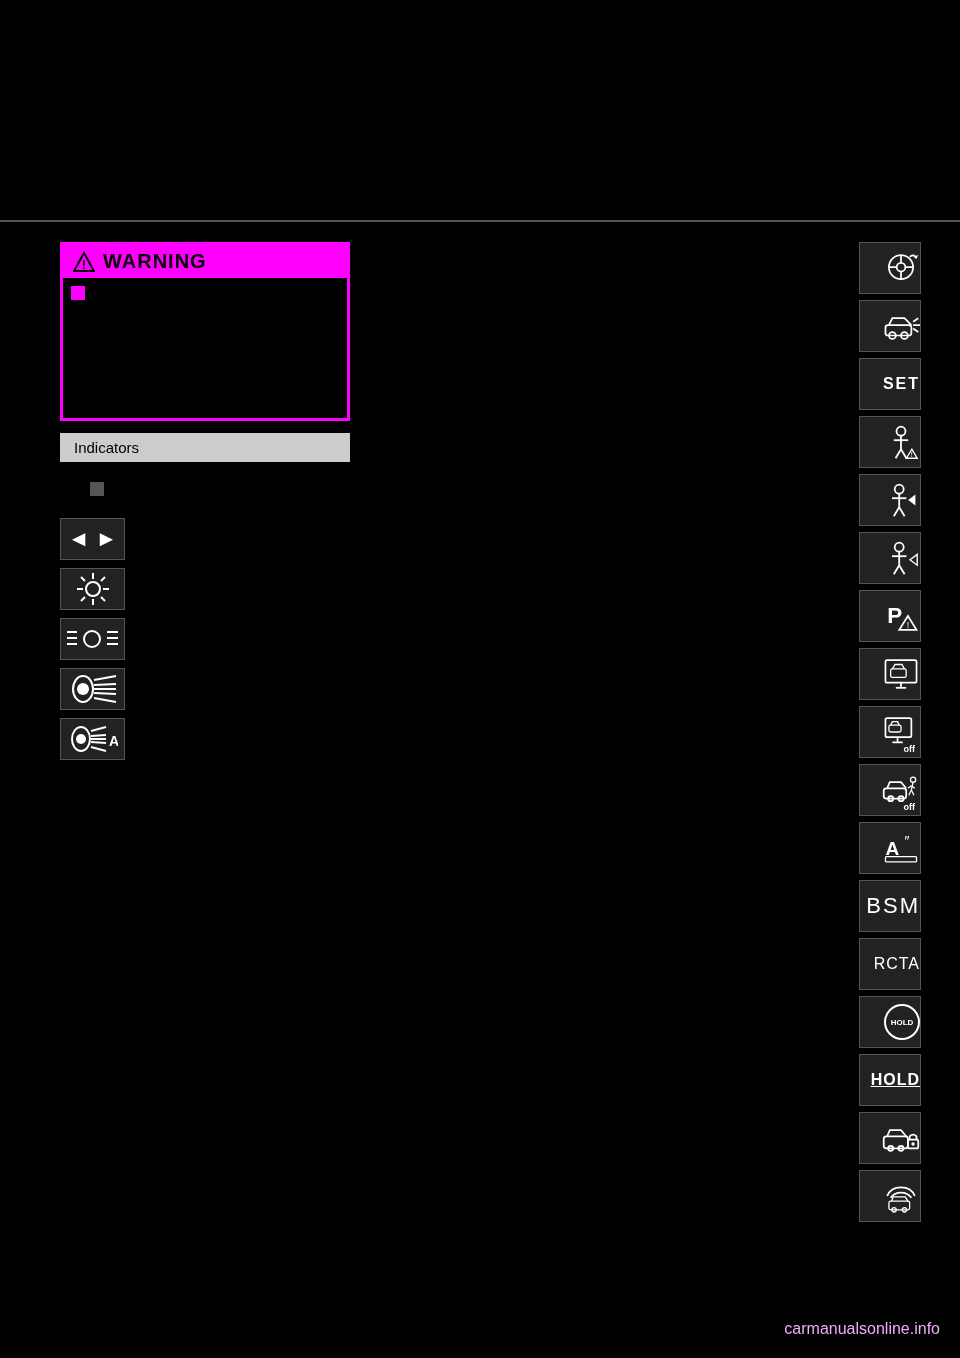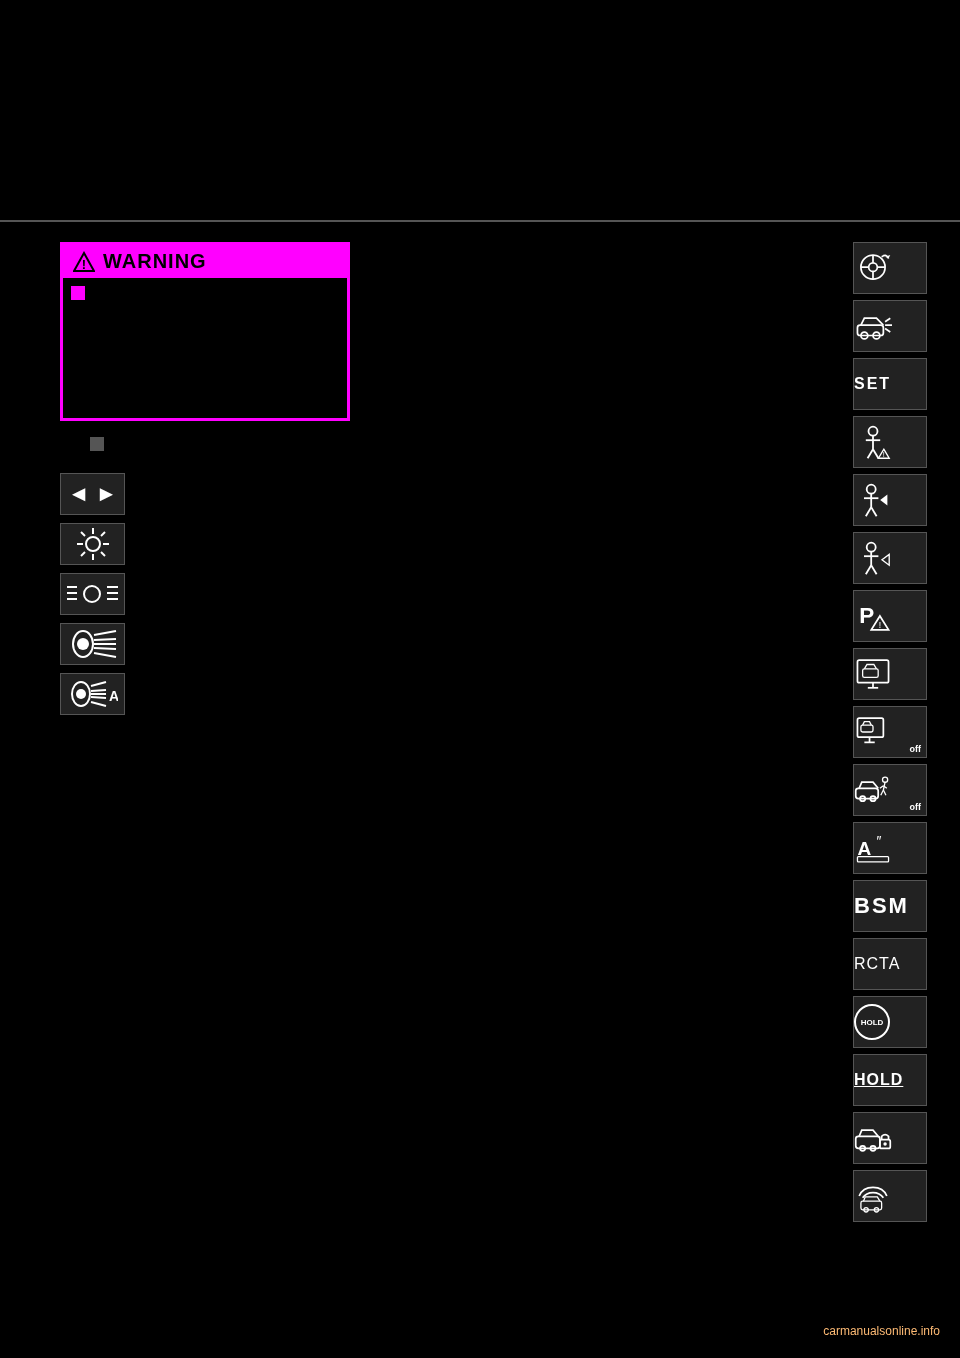"SET" .sidebar-icon { align-items: flex-start -> flex-end; width: 74px -> 62px }
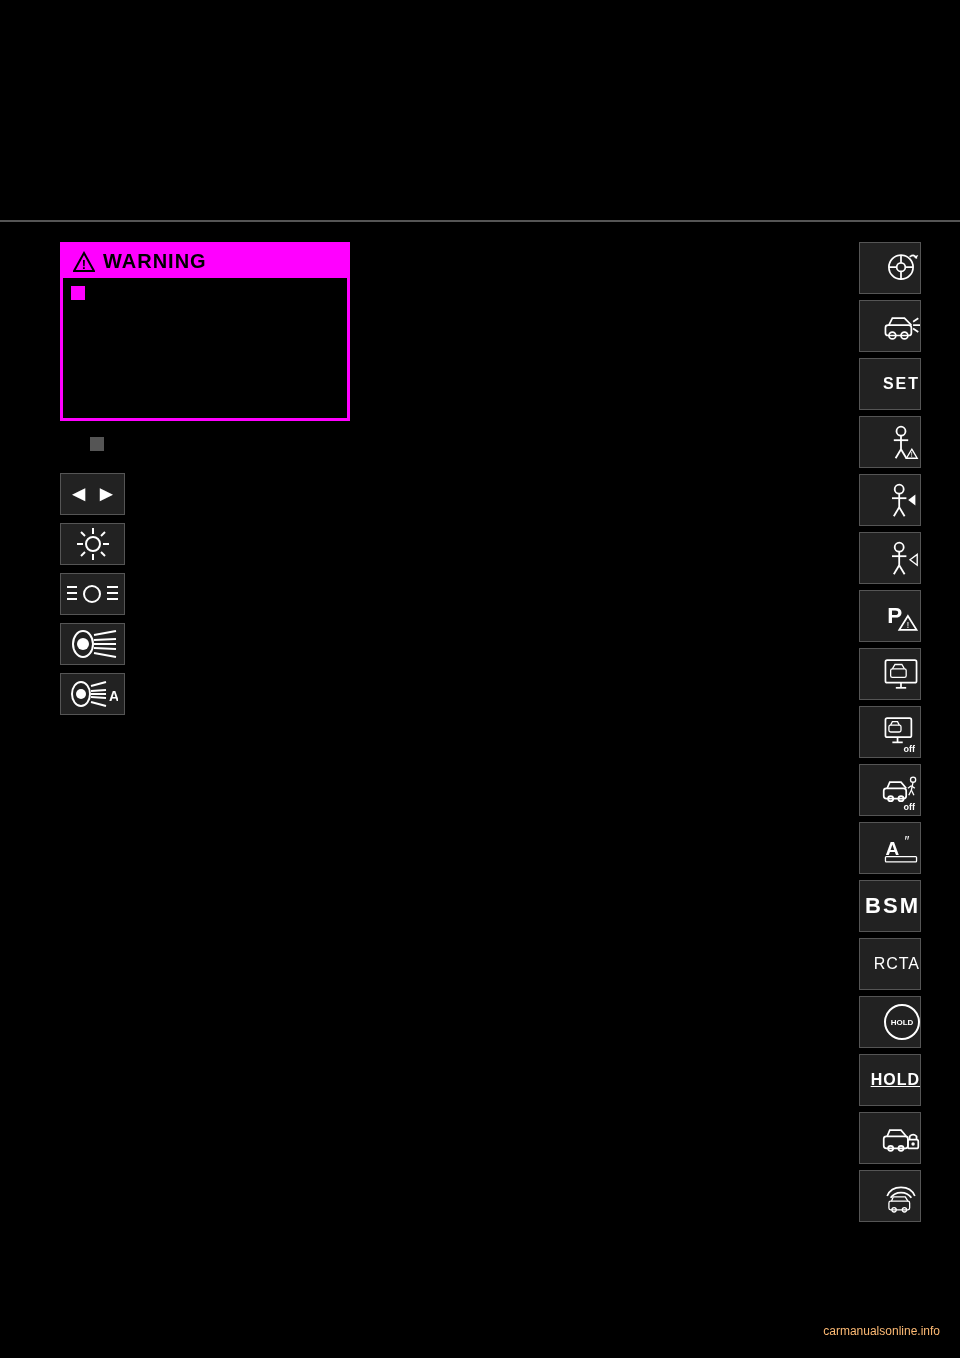"Indicators" div.indicators-bar { html: none -> <div> <span>Indicators</span> </div> }
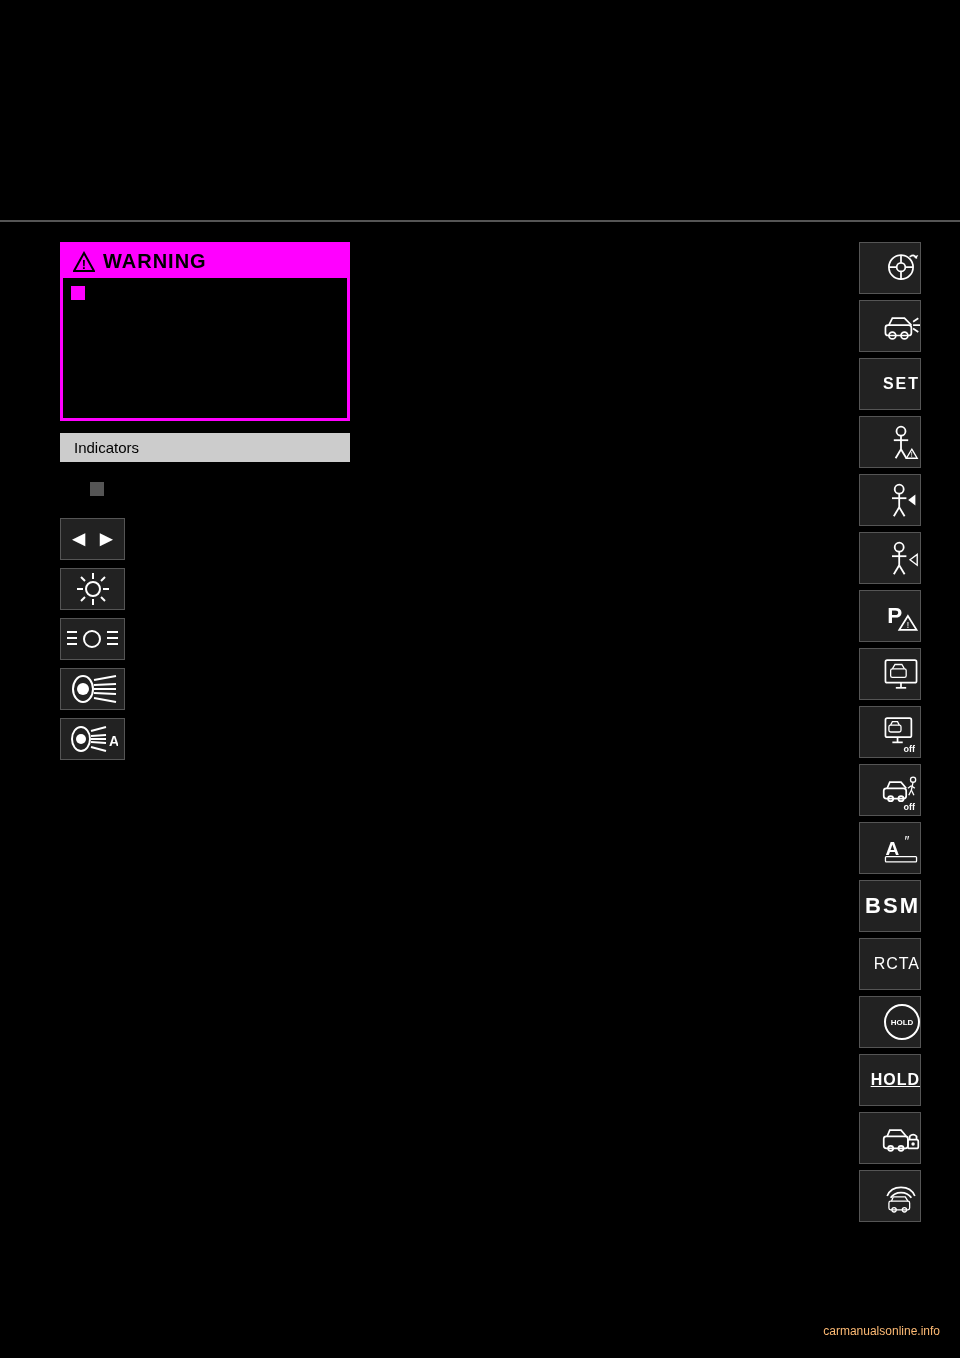"BSM" .bsm-icon { font-weight: bold -> normal }
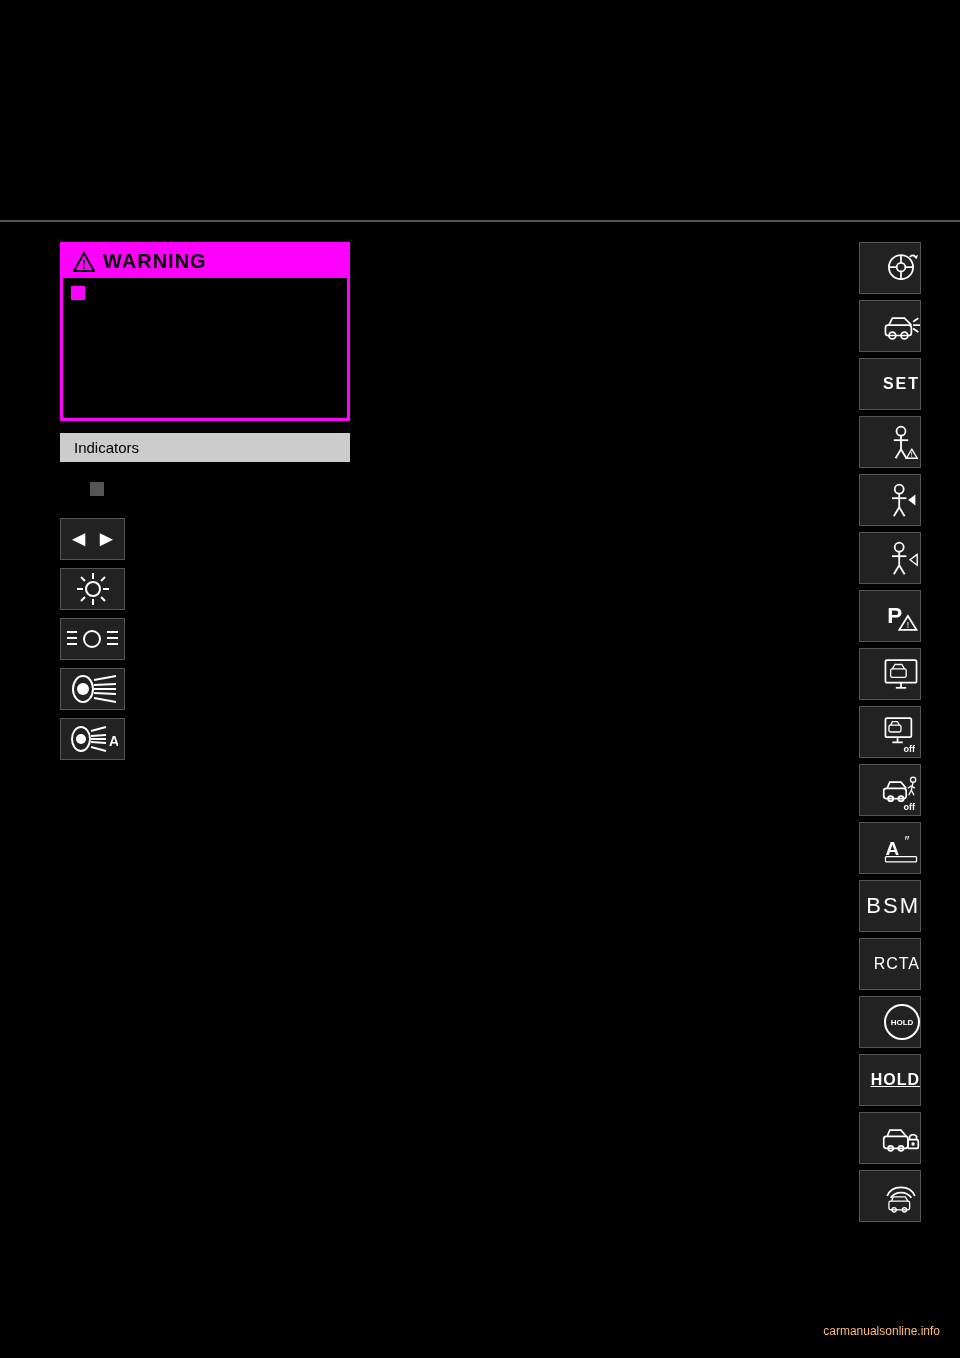"carmanualsonline.info" .watermark-text { color: #fdba74 -> #f0abfc; font-size: 12px -> 16px }
